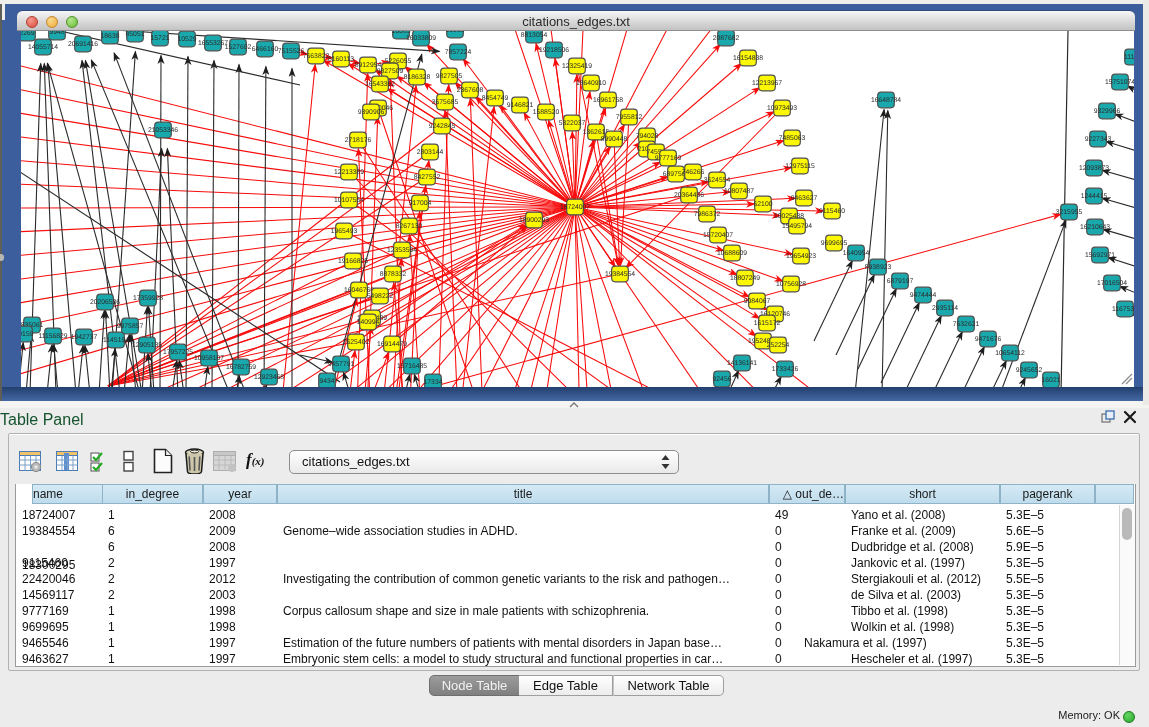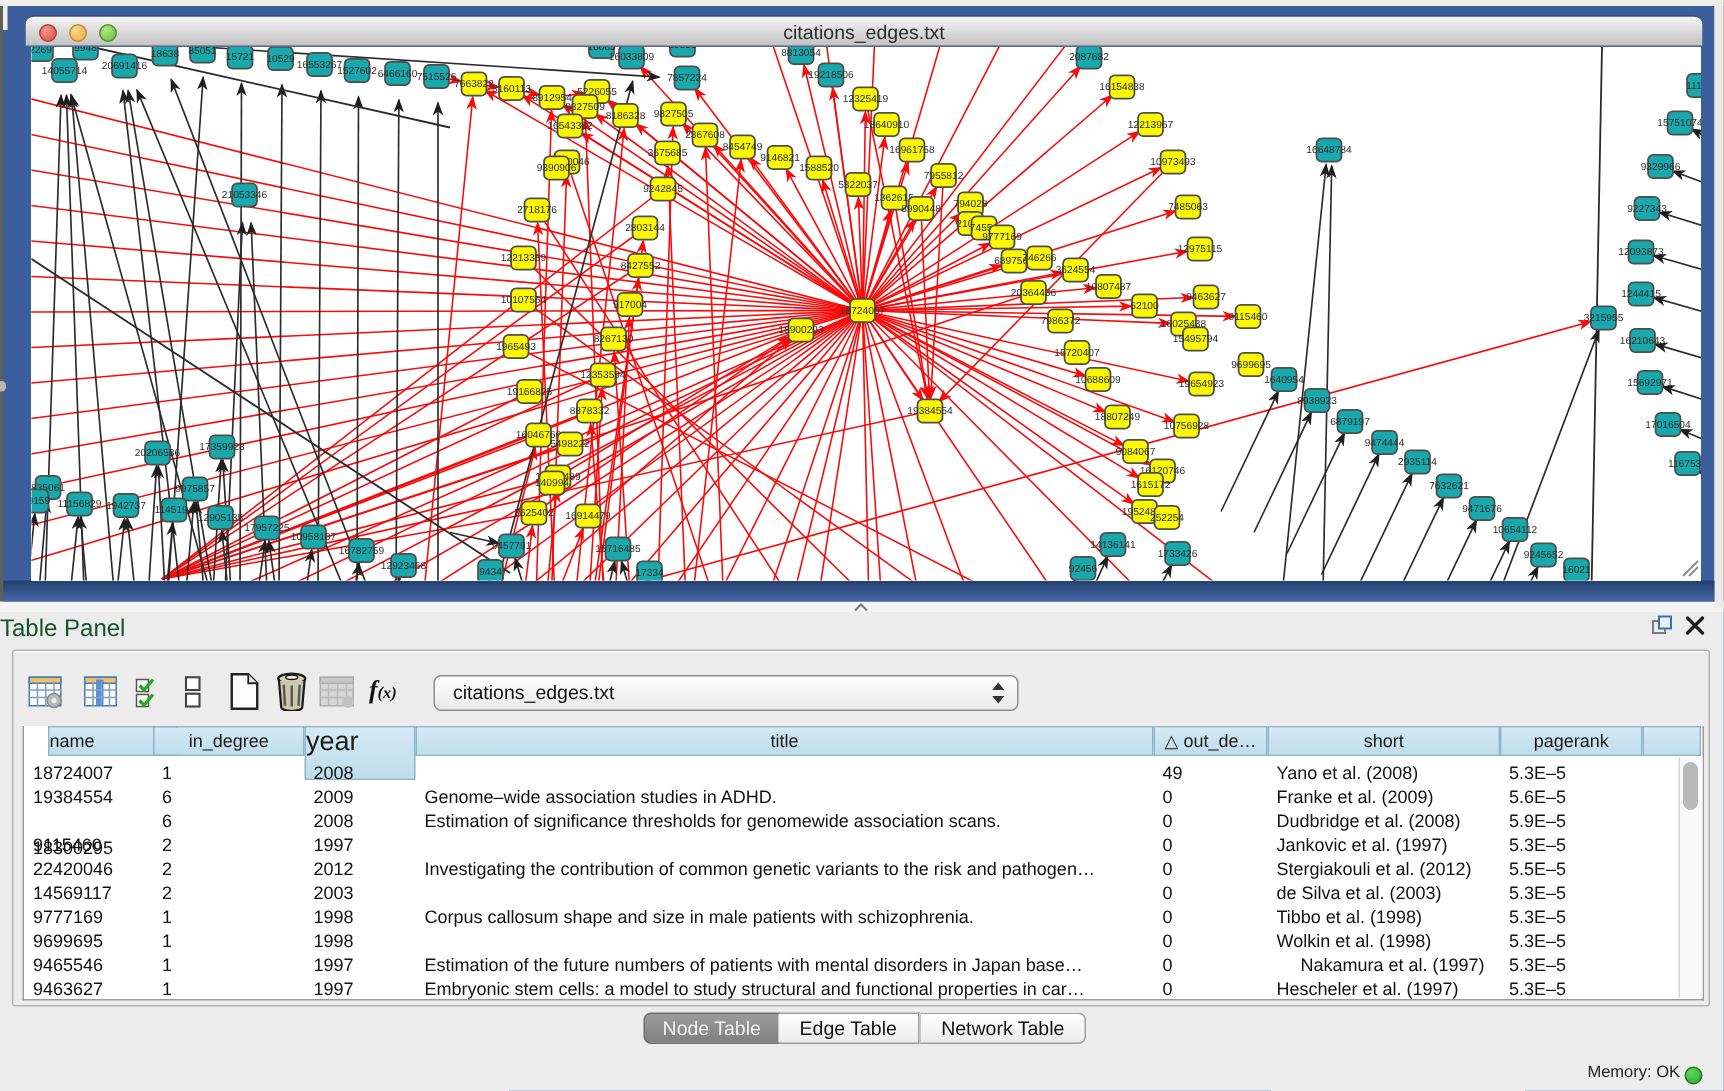"year" div { font-size: 18px -> 12px; height: 36px -> 20px; text-align: left -> center }
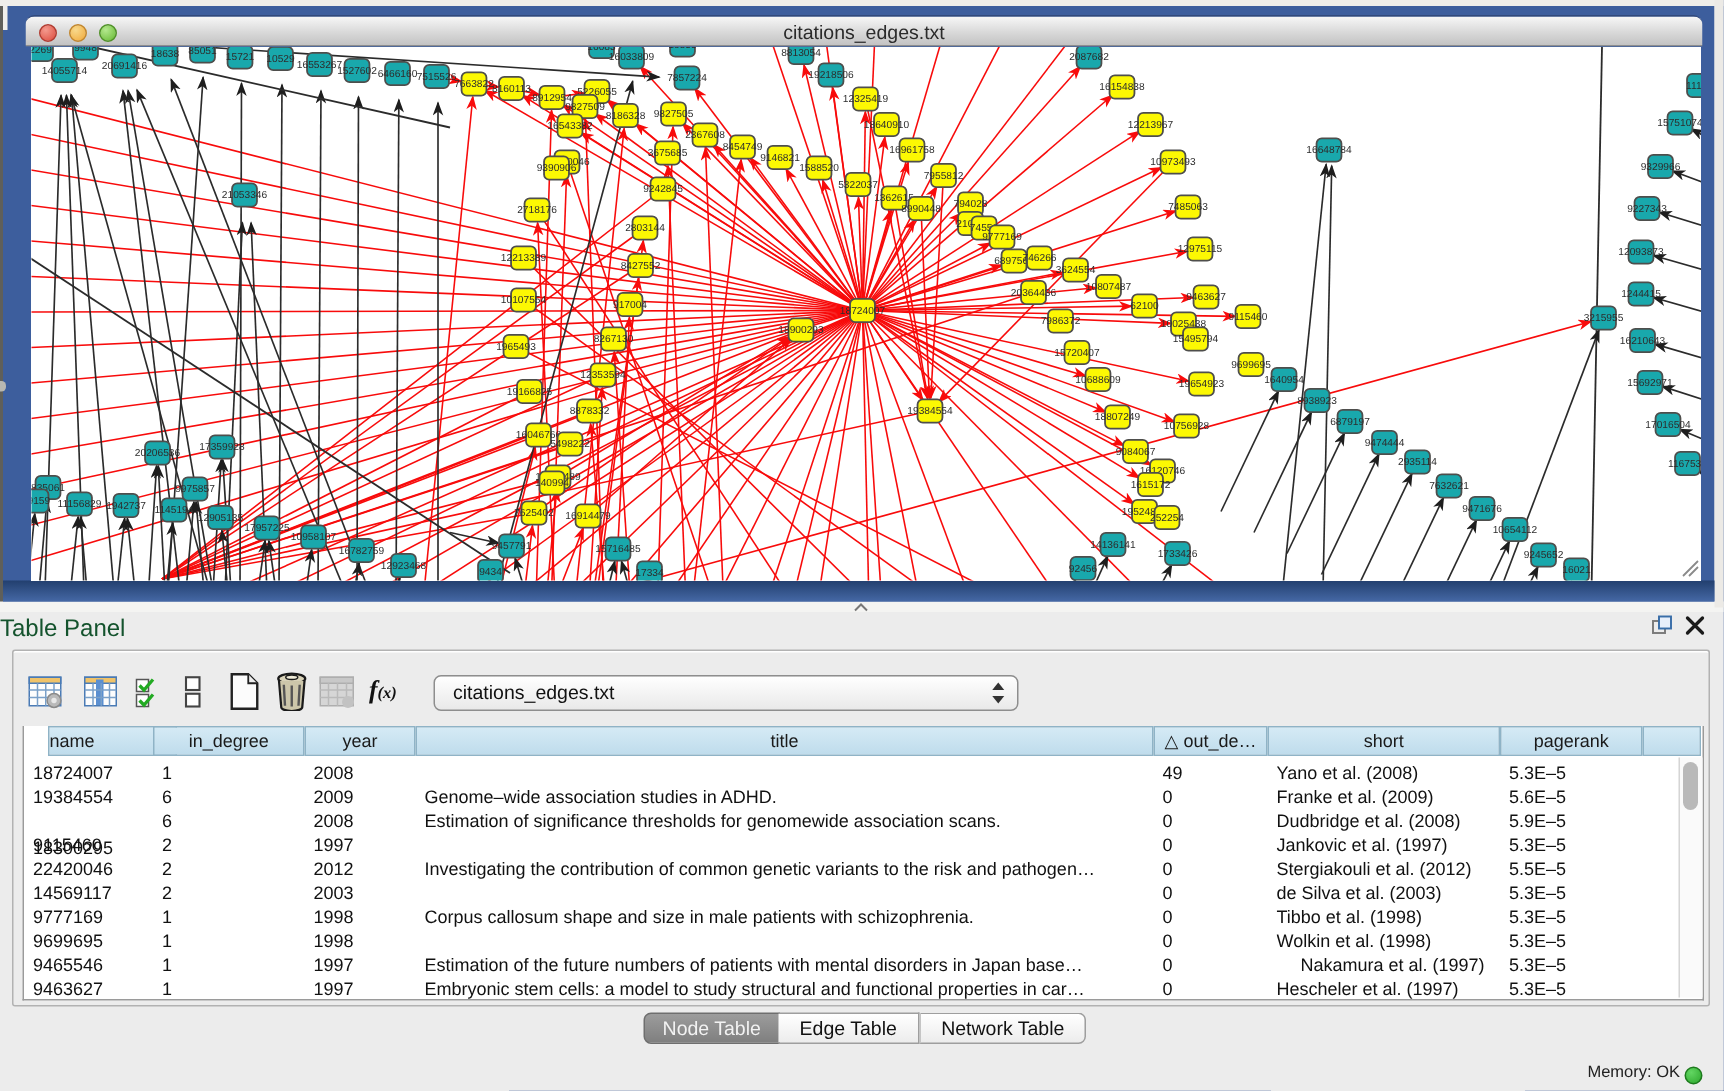"△ out_de…" div { text-align: center -> right }
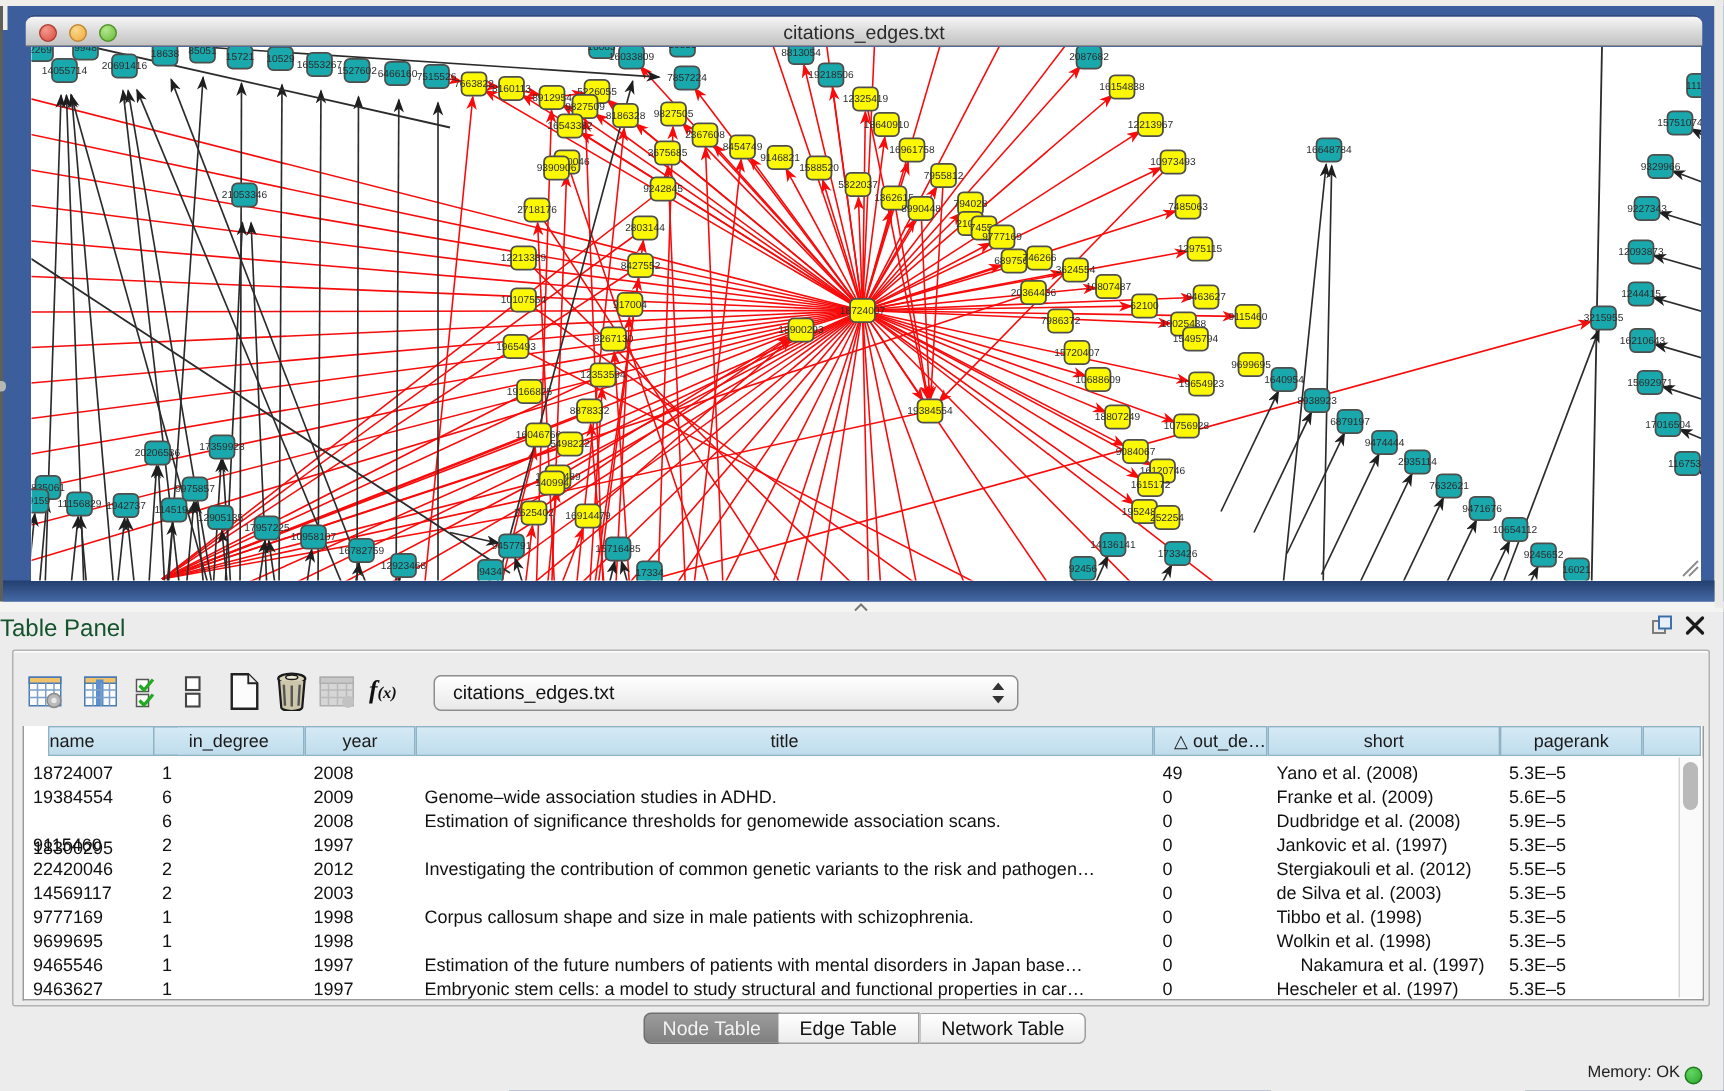"Estimation of significance thresholds" div { html: <div>Estimation of significance thresholds for genomewide association scans.</div> -> none }
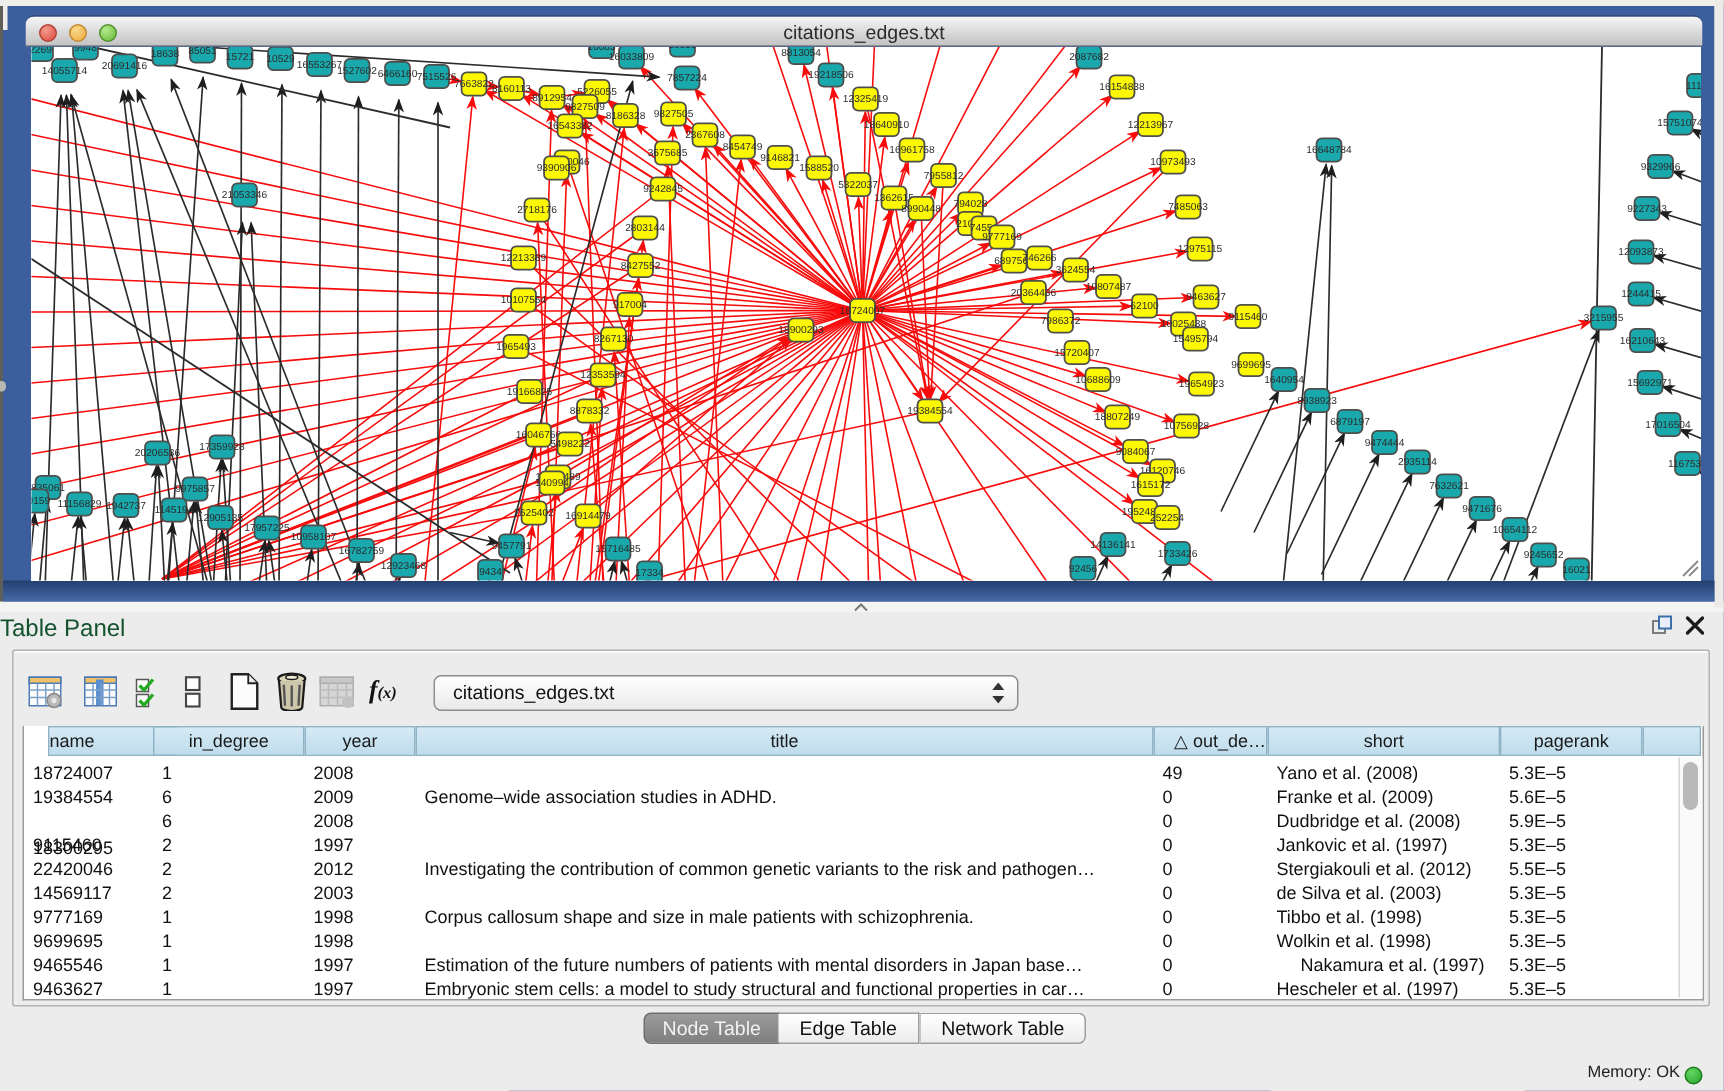"Nakamura et al. (1997)" div { left: 851px -> 788px }
